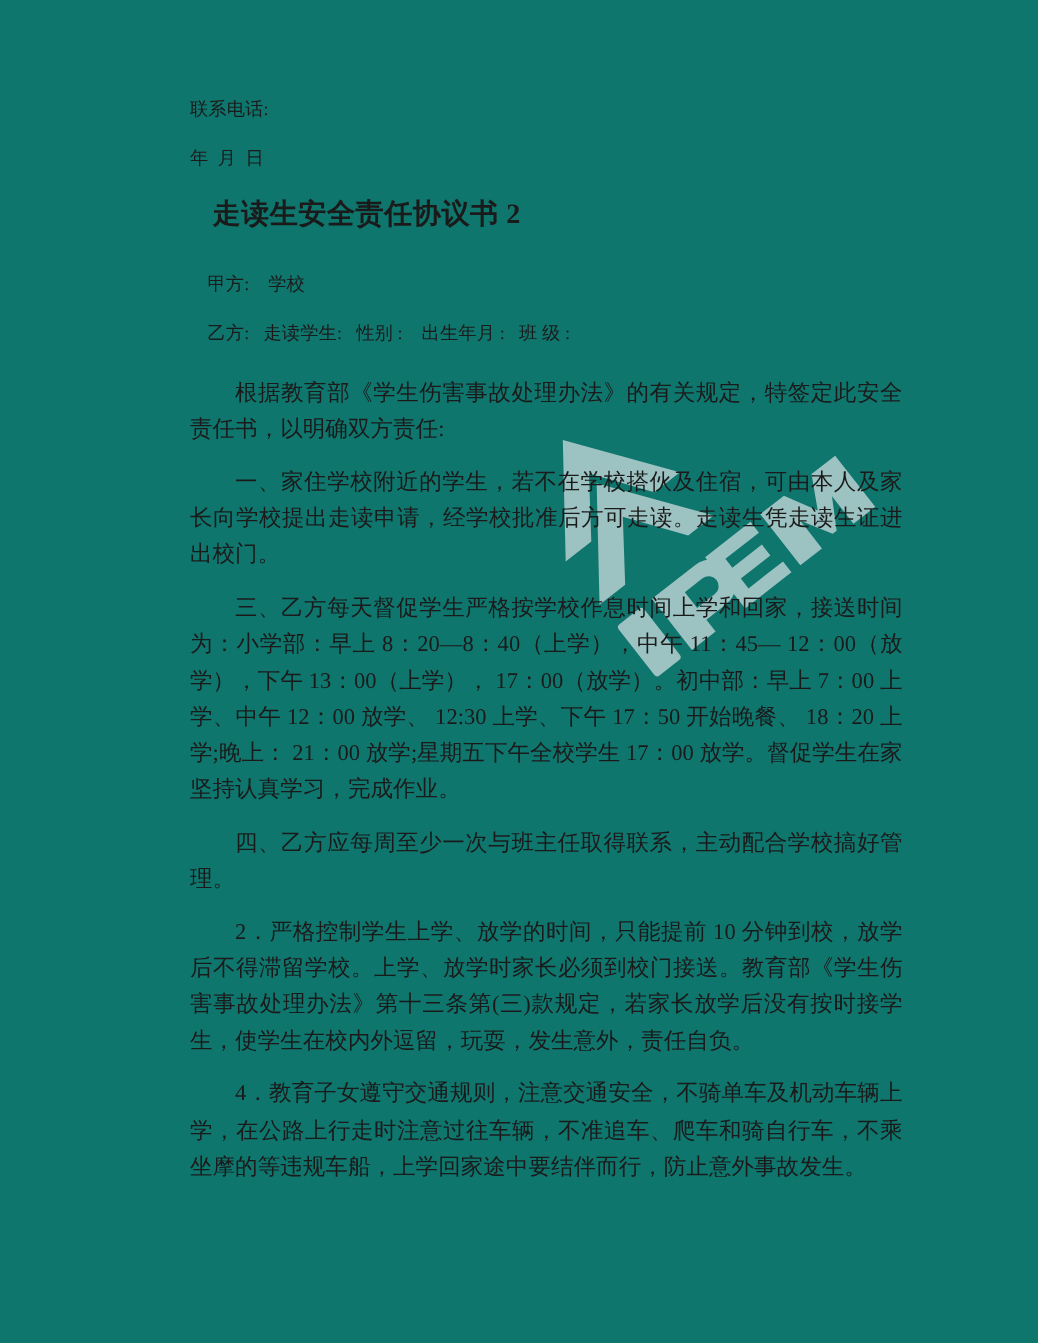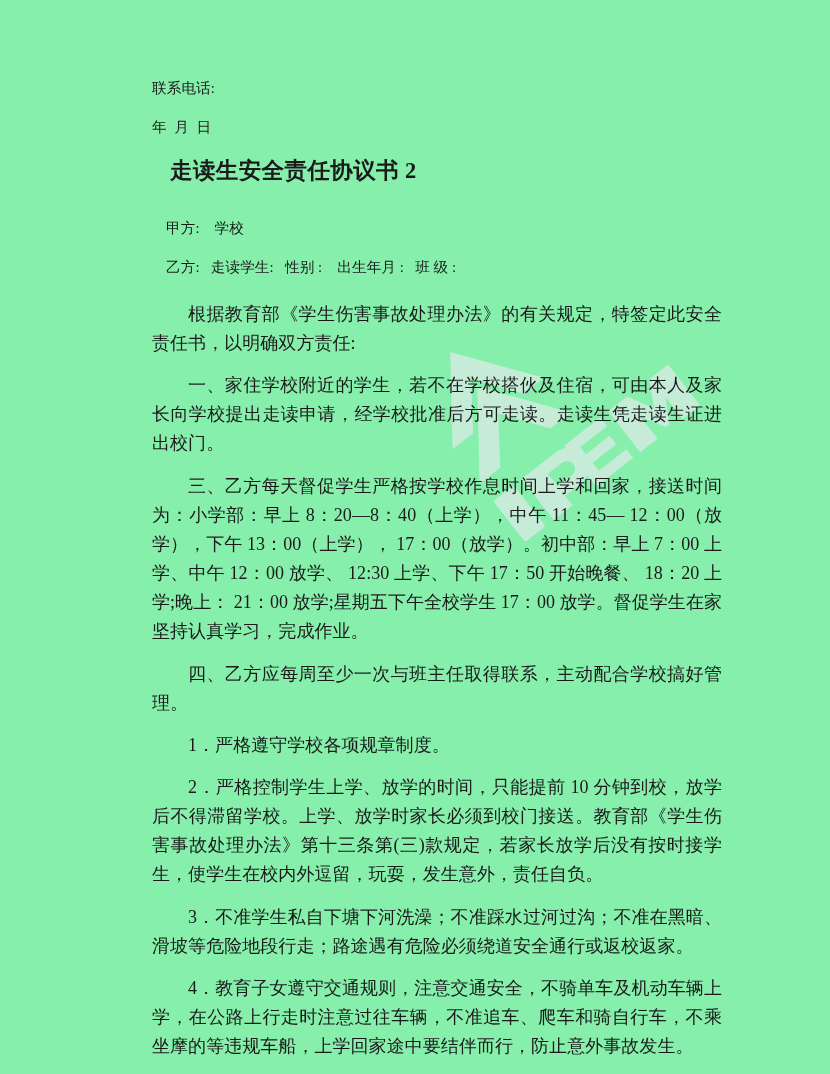"联系电话:" .page { background: #86efac -> #0f766e }
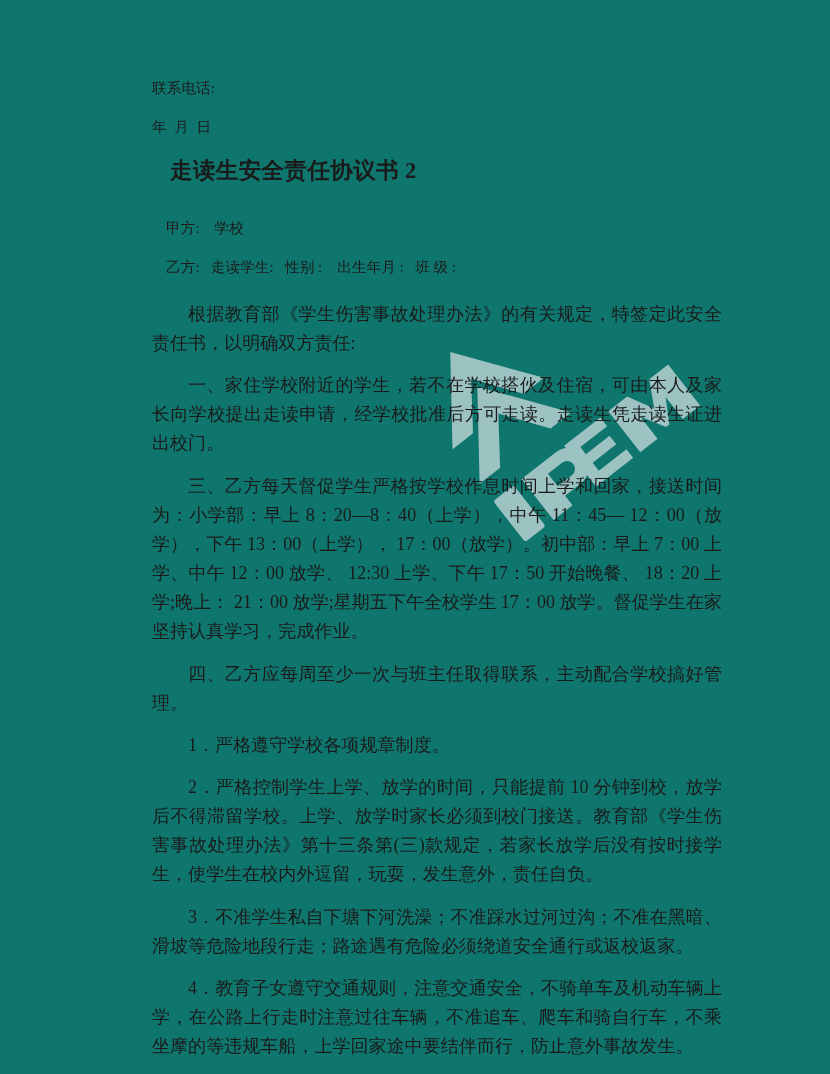"1．严格遵守学校各项规章制度。" p.para { html: <p>1．严格遵守学校各项规章制度。</p> -> none }
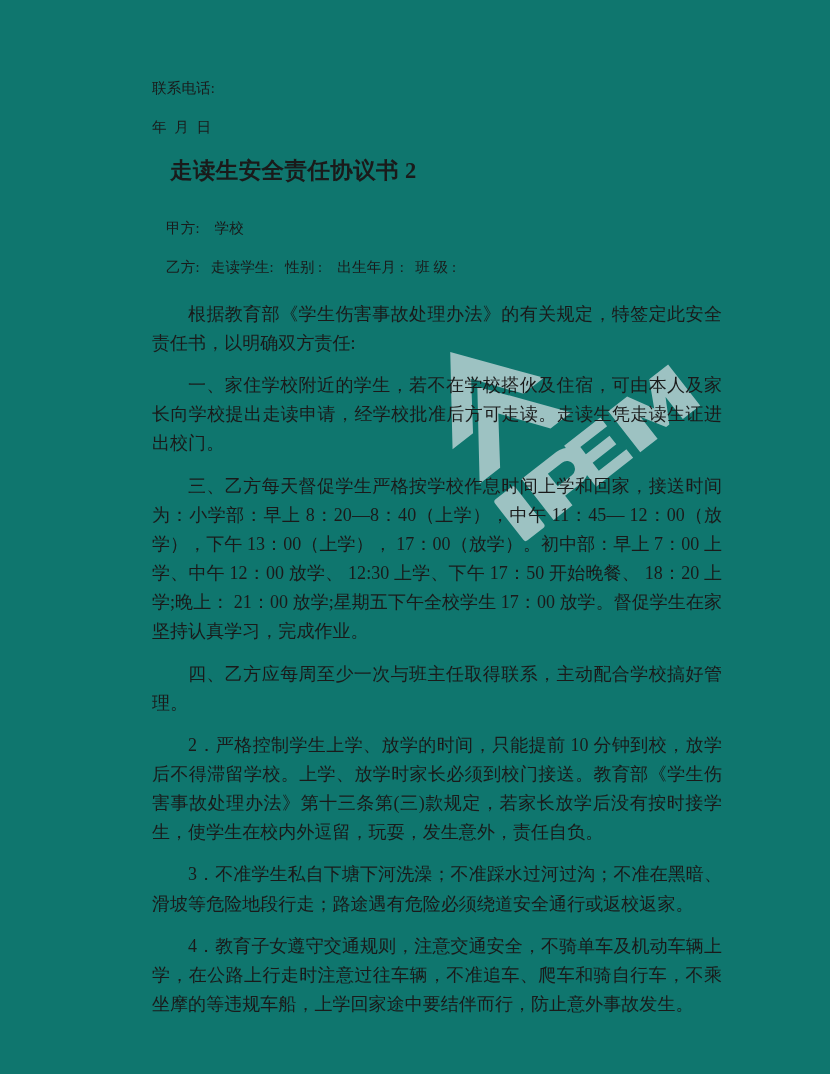"3．不准学生私自下塘下河洗澡；不准踩水过河过沟；不准在黑暗、滑坡等危险地段行走；" p.para { html: <p>3．不准学生私自下塘下河洗澡；不准踩水过河过沟；不准在黑暗、滑坡等危险地段行走；路途遇有危险必须绕道安全通行或返校返家。</p> -> none }
